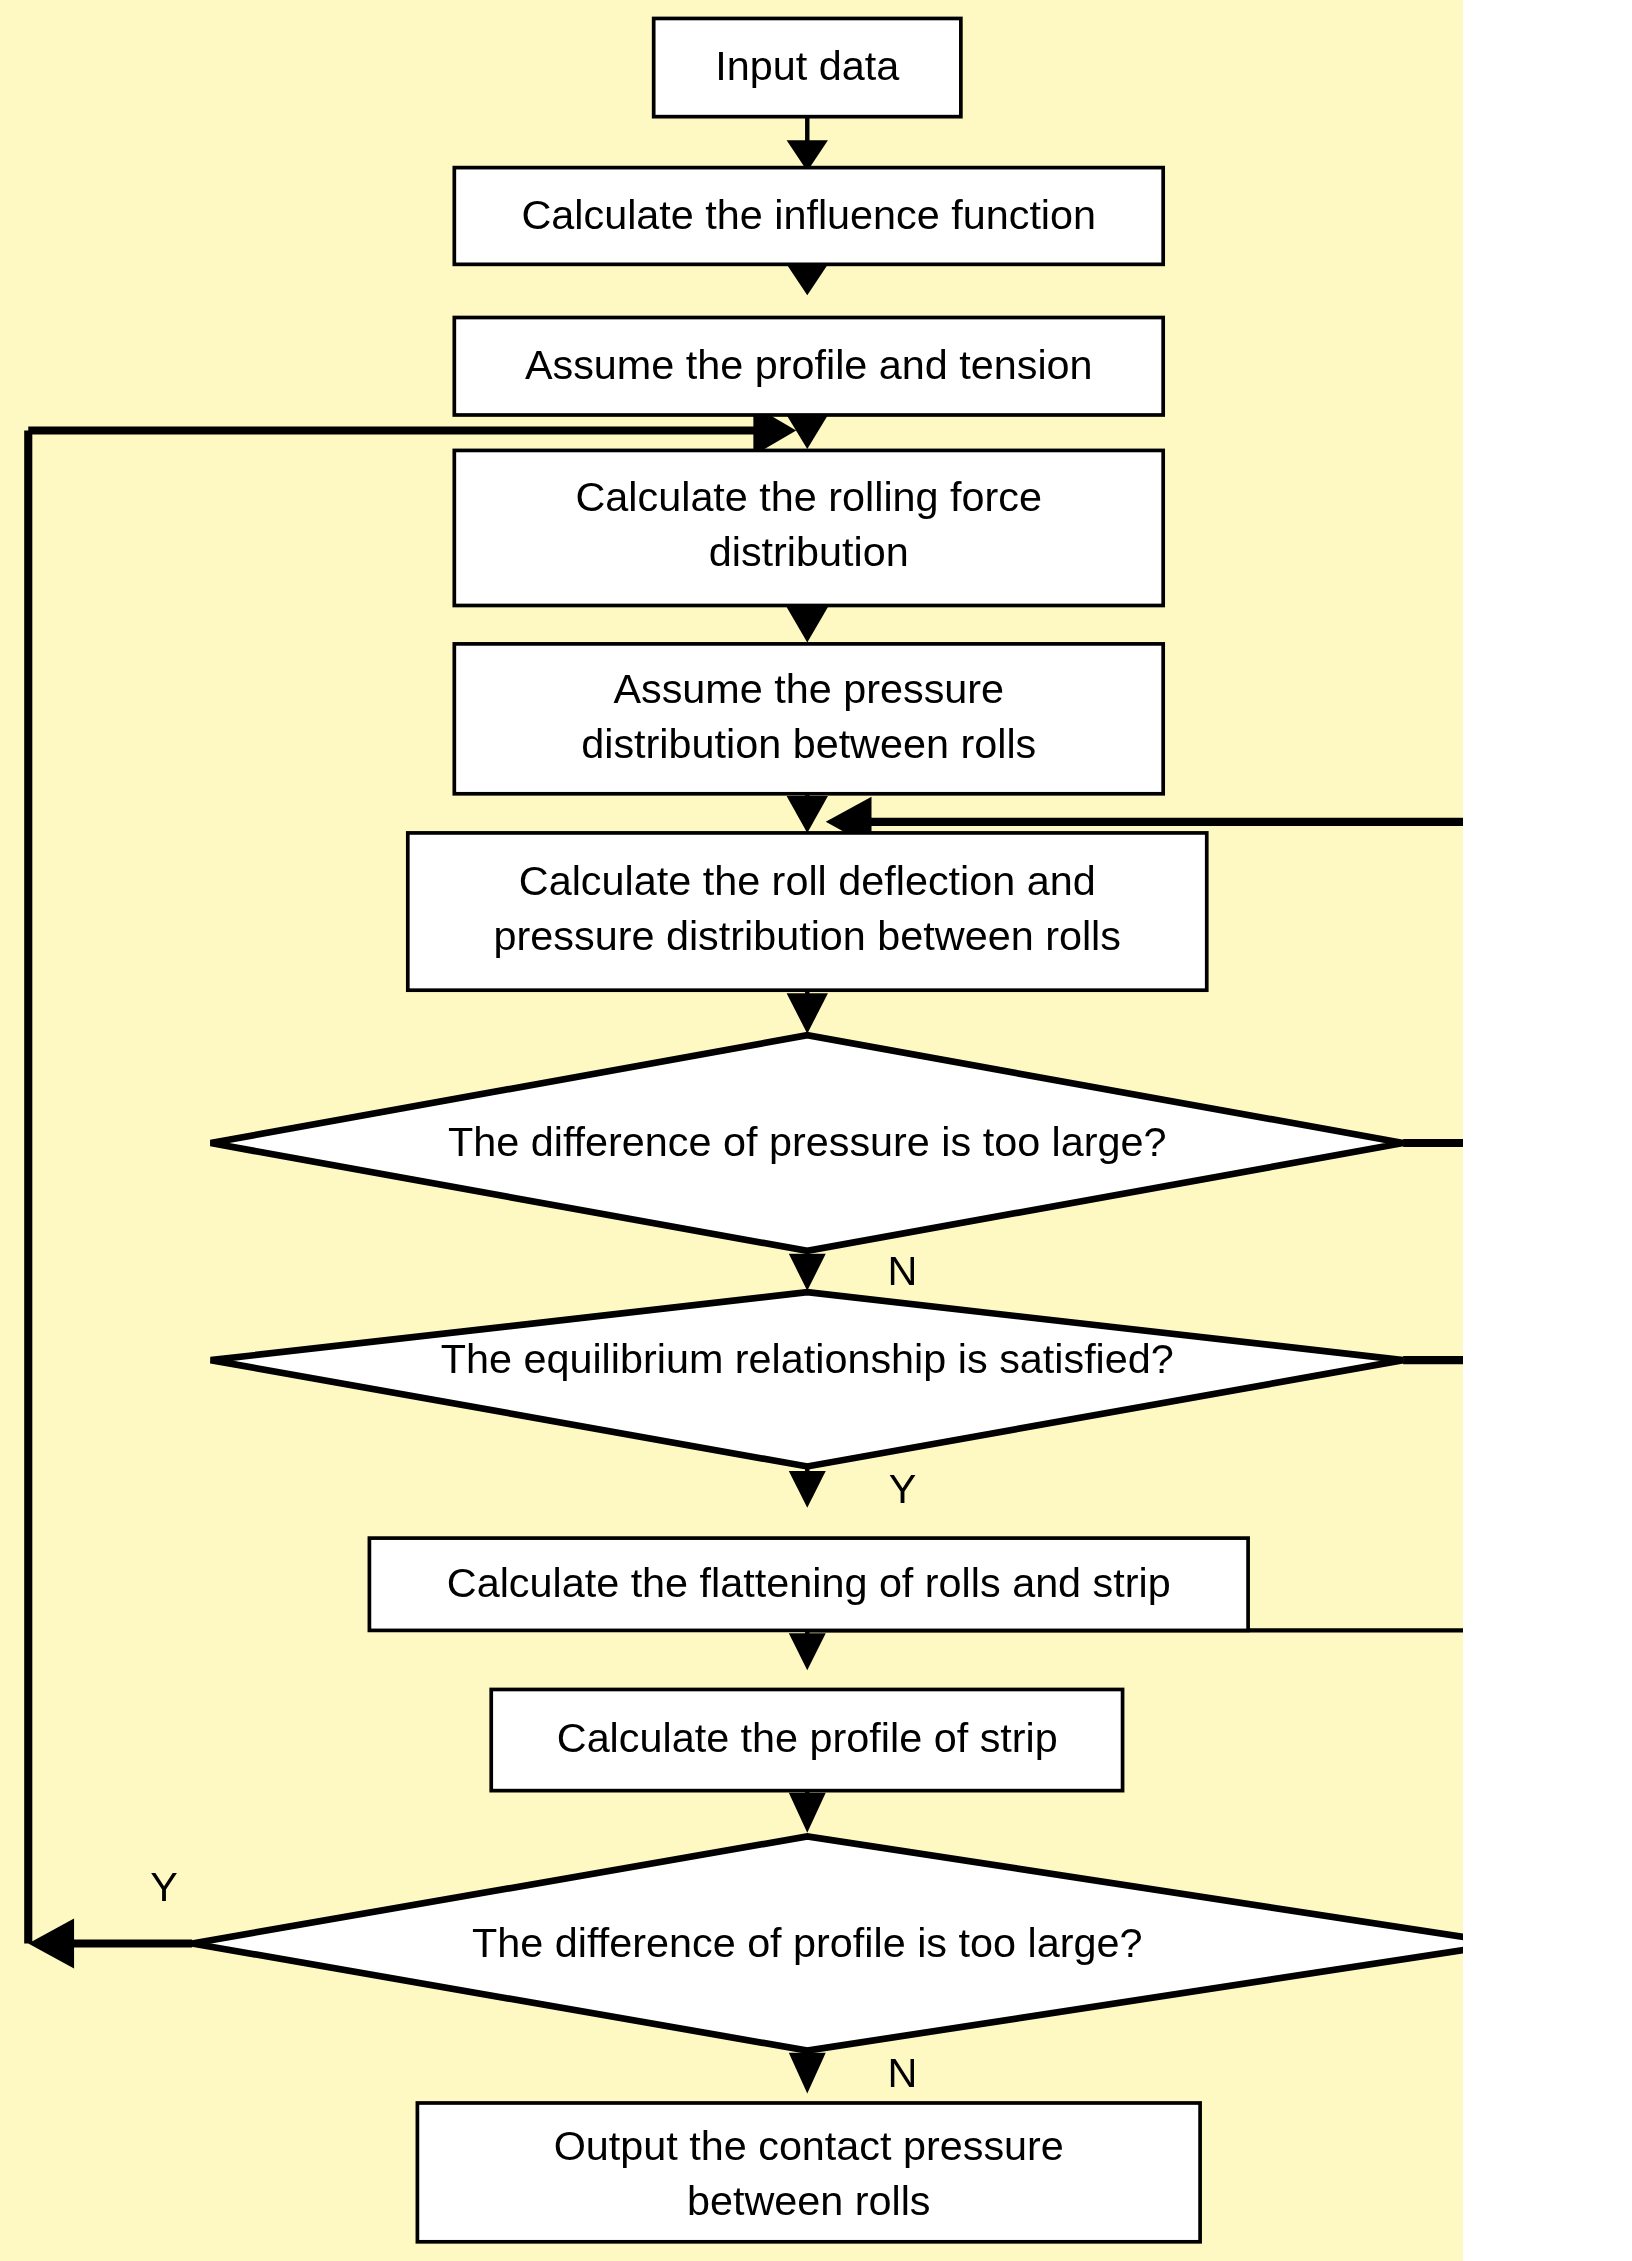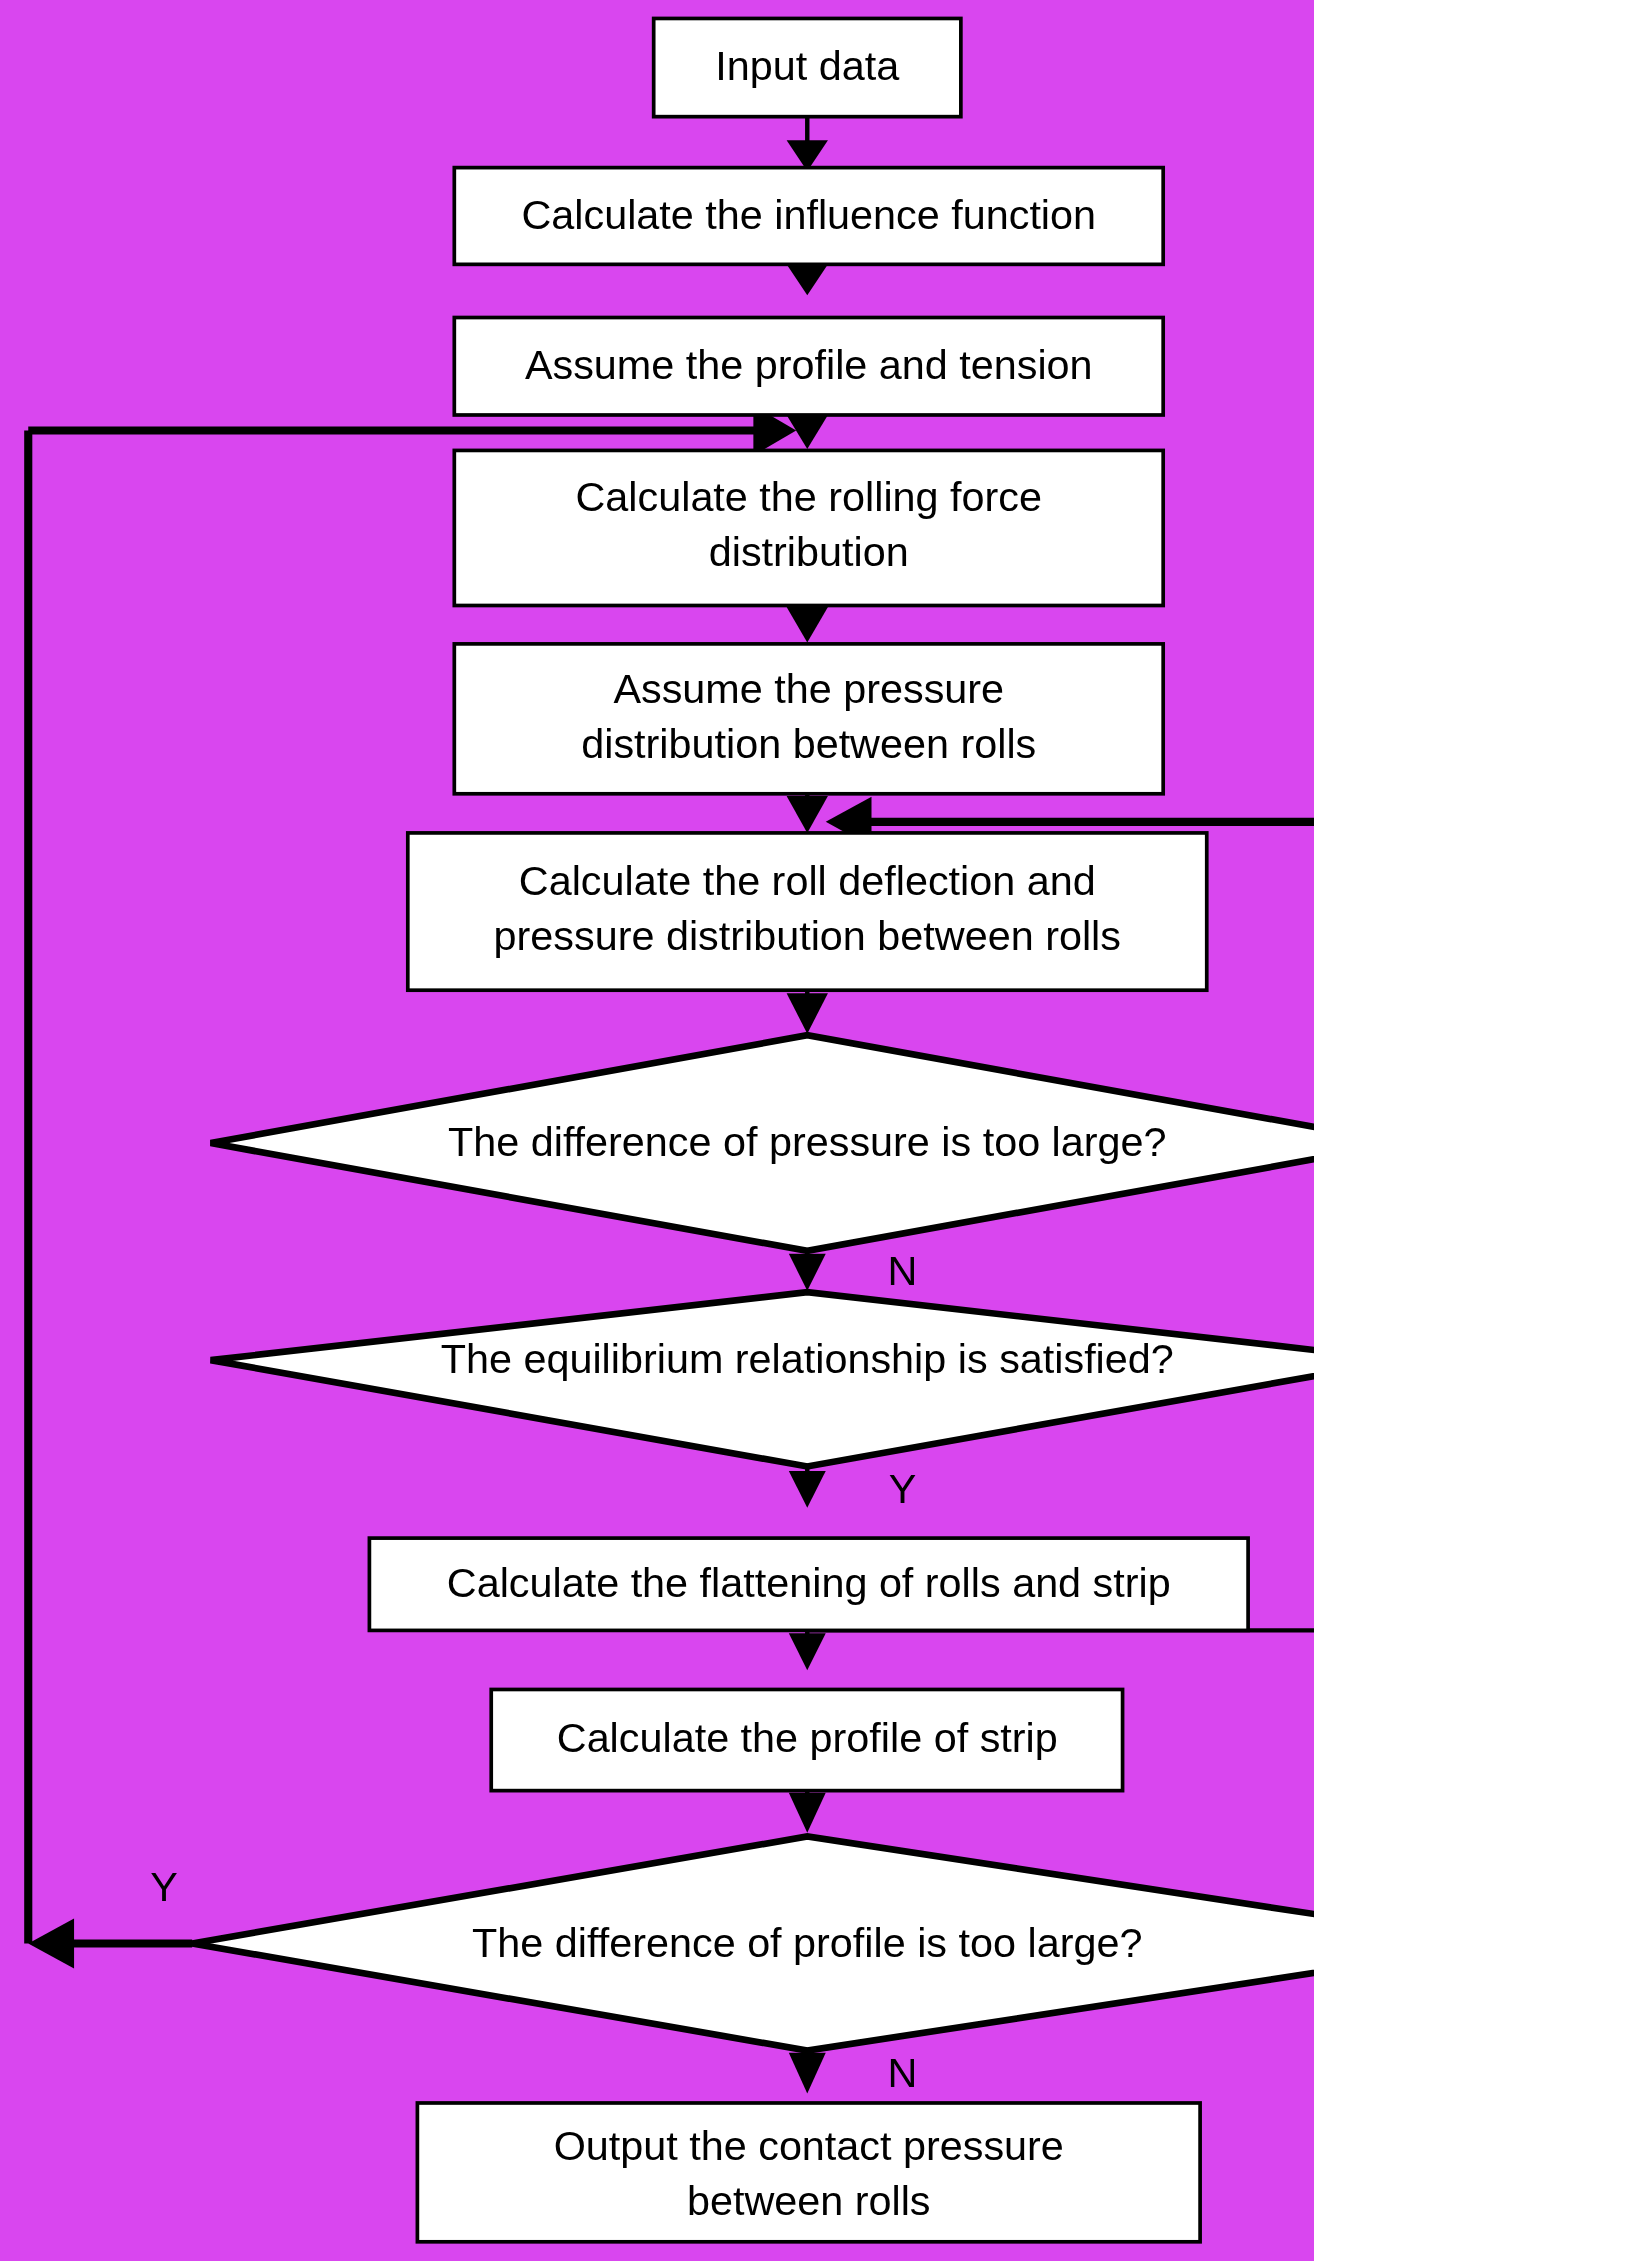"Input data" #flowchart-root { background: #d946ef -> #fef9c3; width: 1314px -> 1463px }
